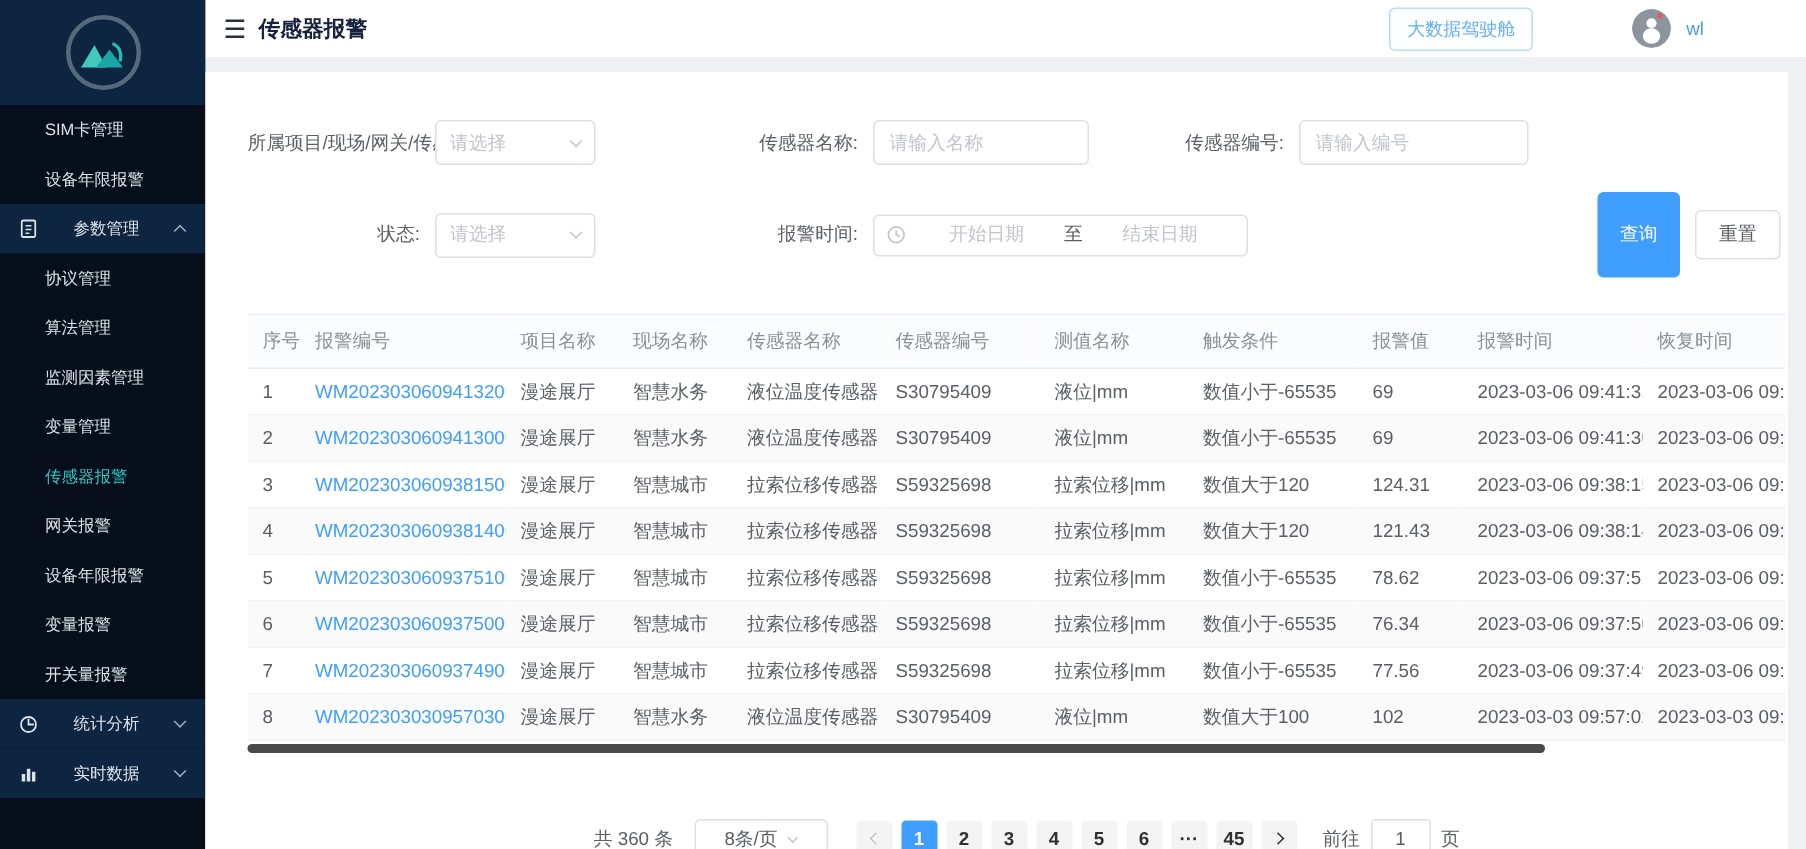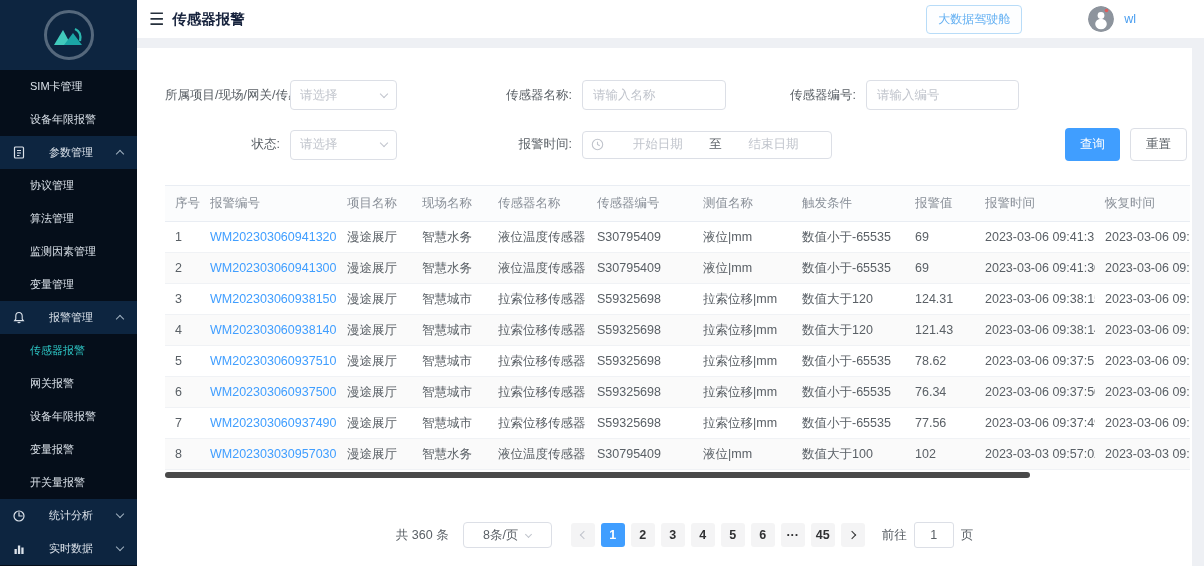"查询" .btn-primary { padding: 8px 15px -> 20px 15px }
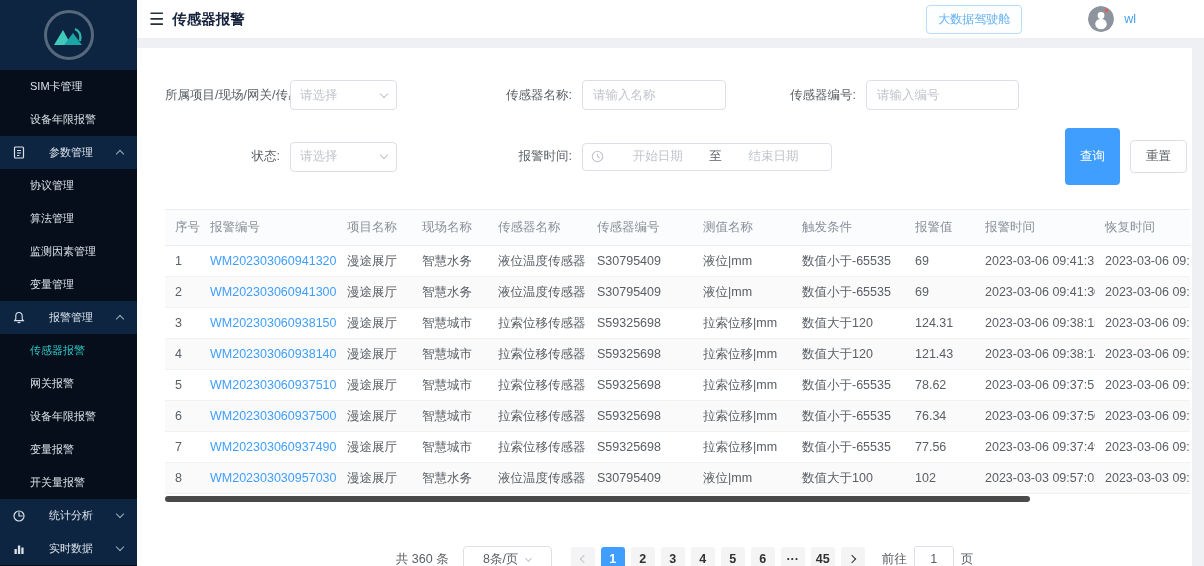"报警管理" div.menu-item { html: <div> <span> <svg> <path></path> <path></path> </svg> </span> <span>报警管理</span> <span></span> </div> -> none }
